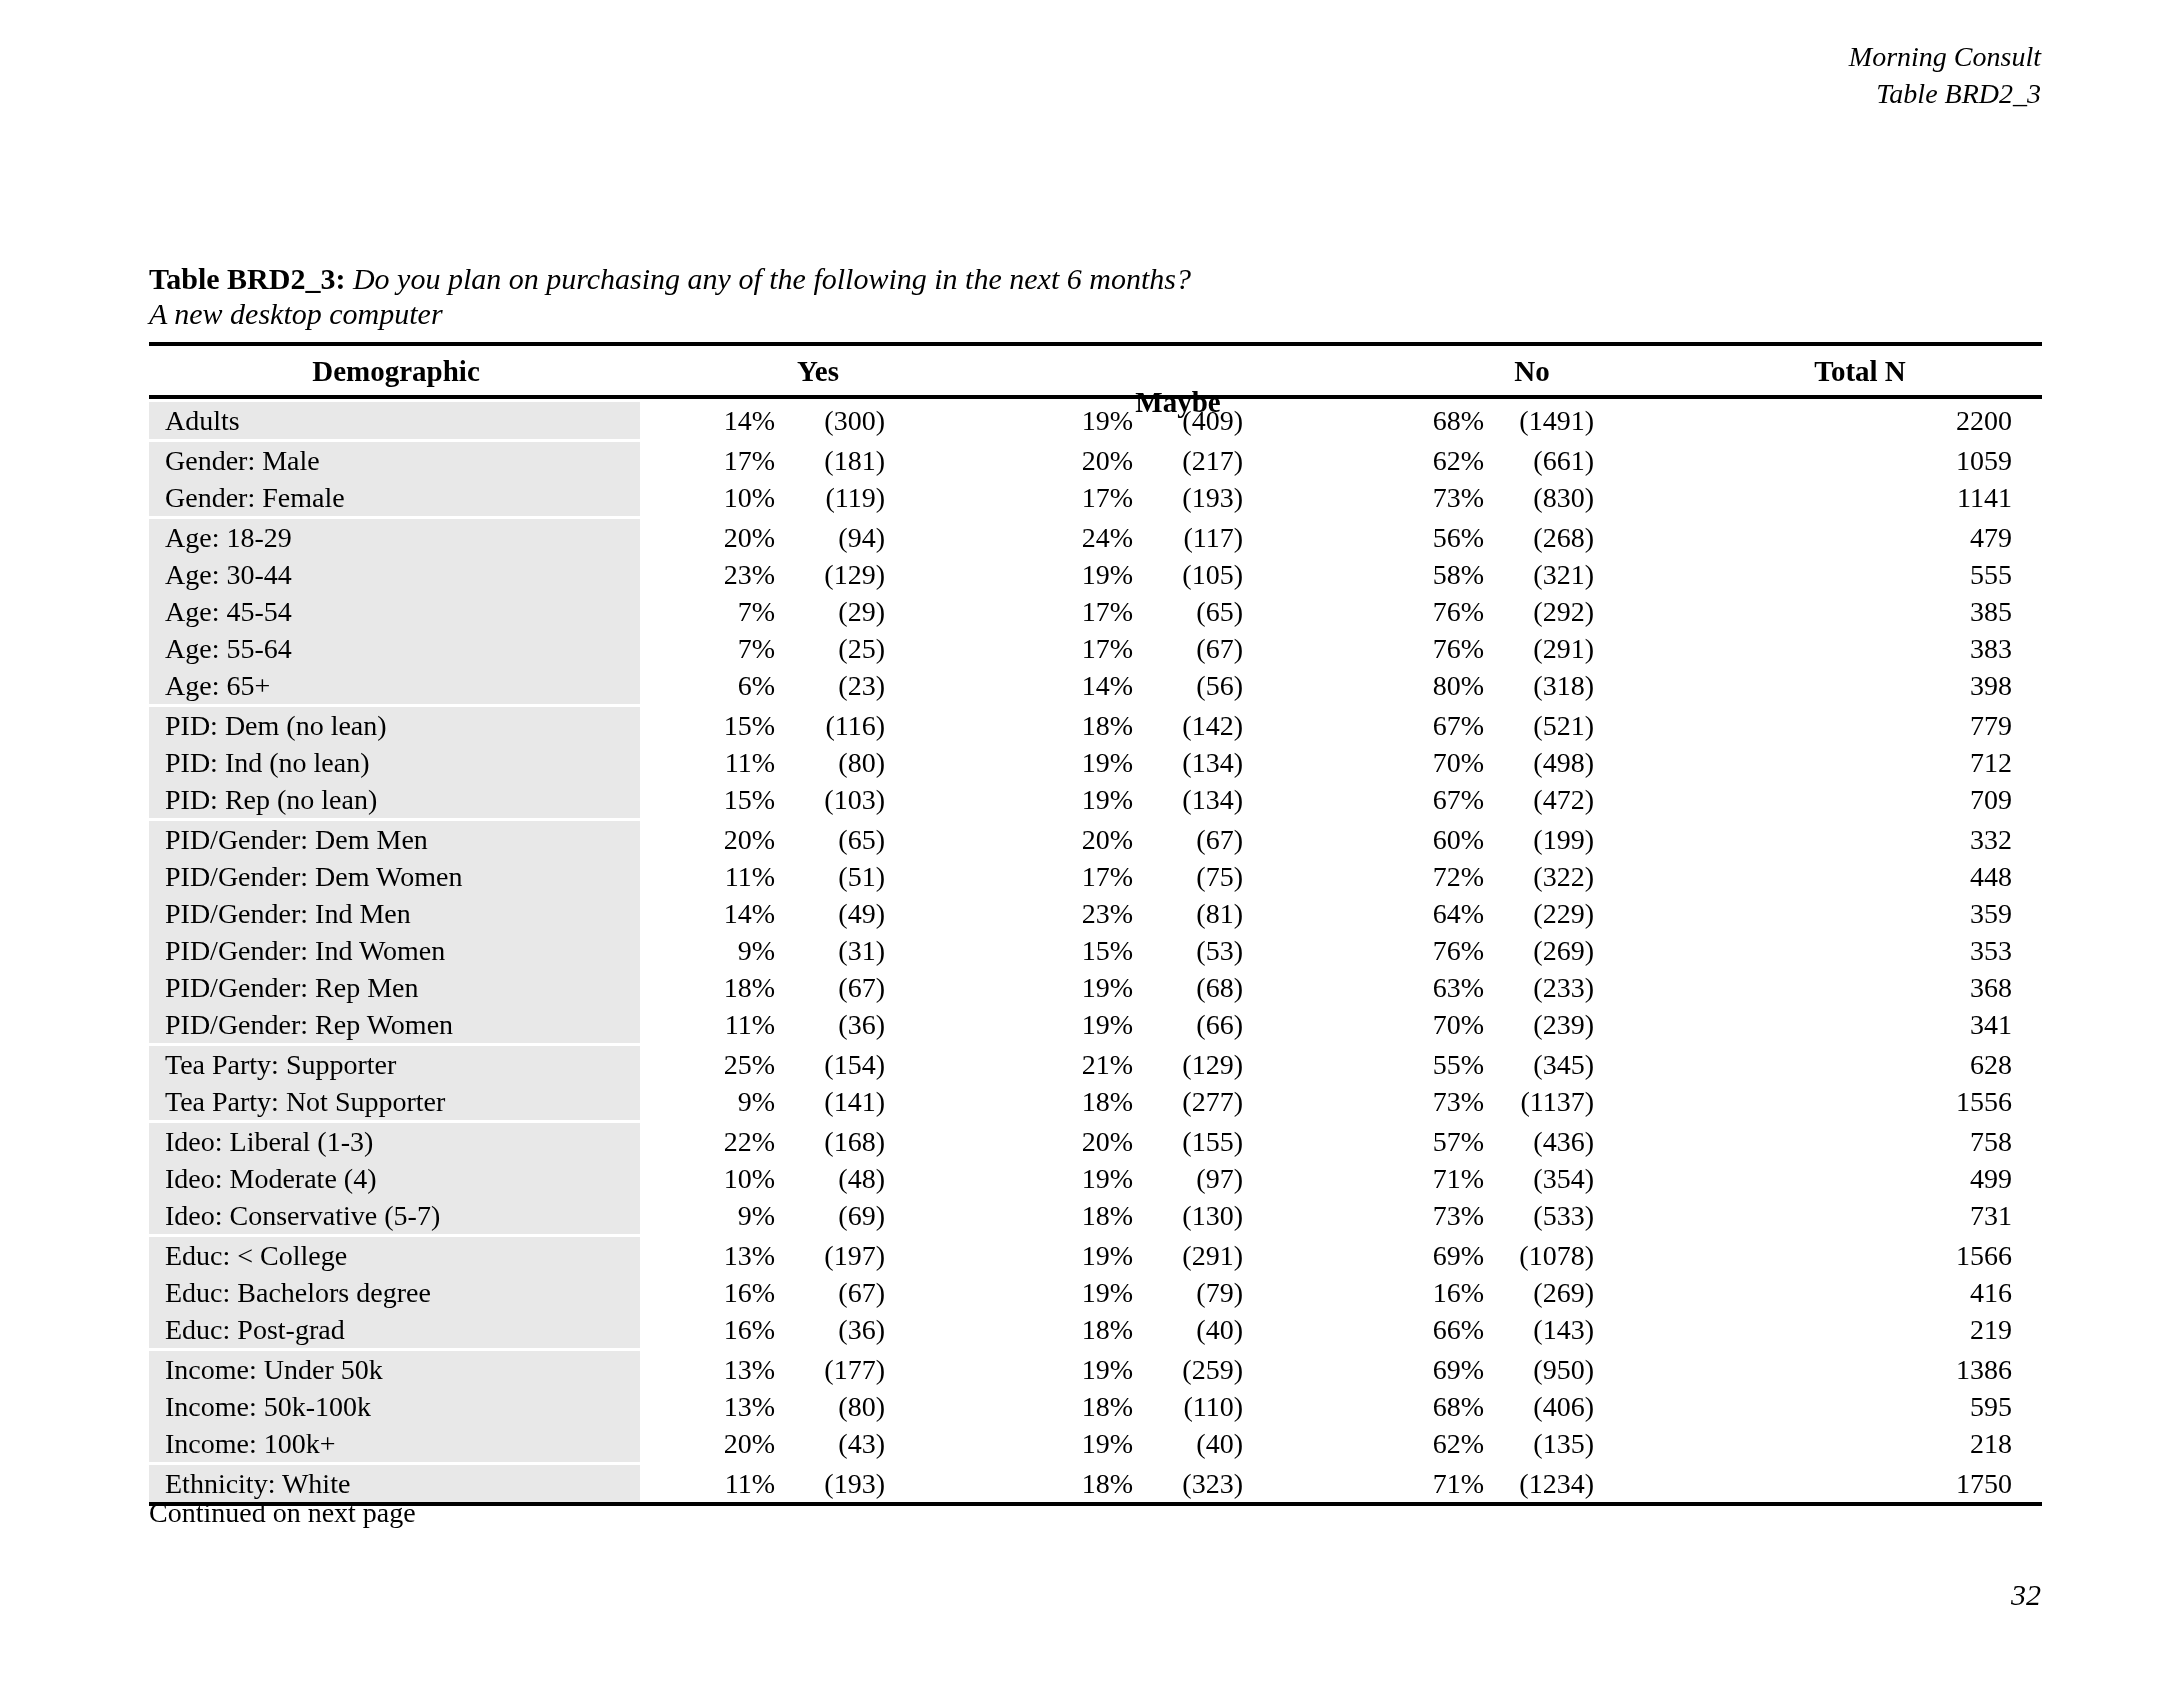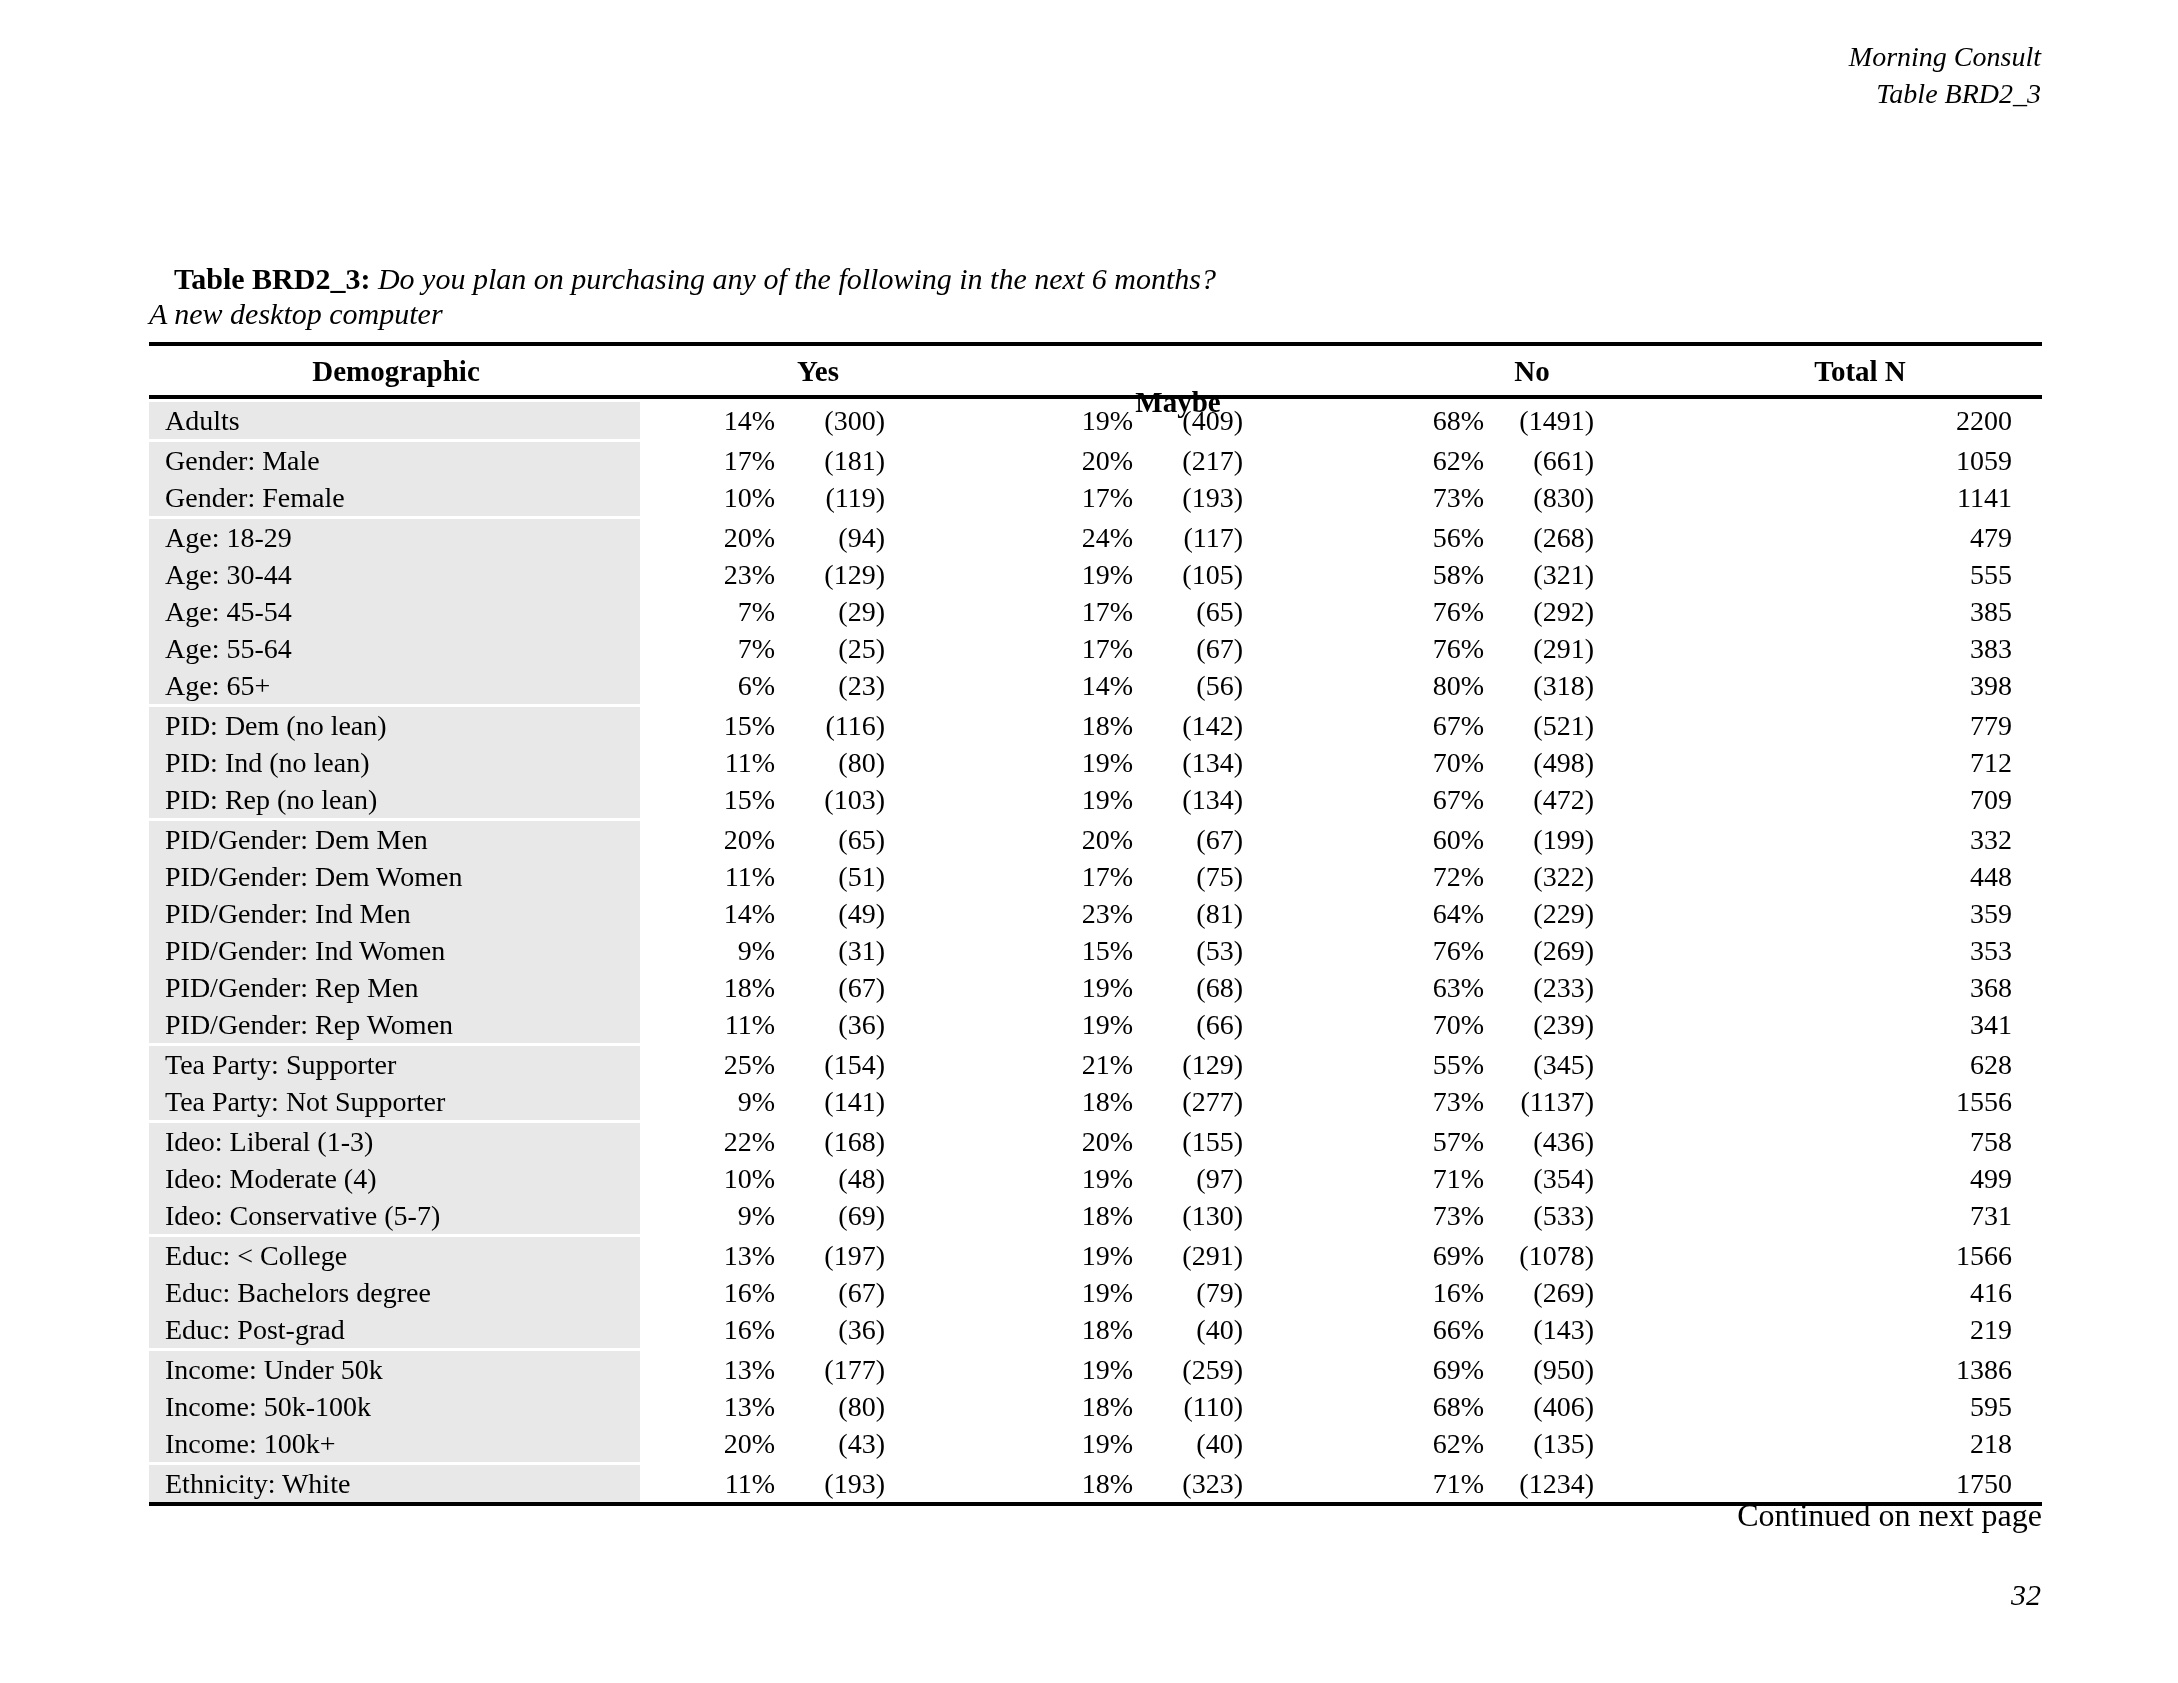"Table BRD2_3:" .title-label { margin-left: 25px -> none }
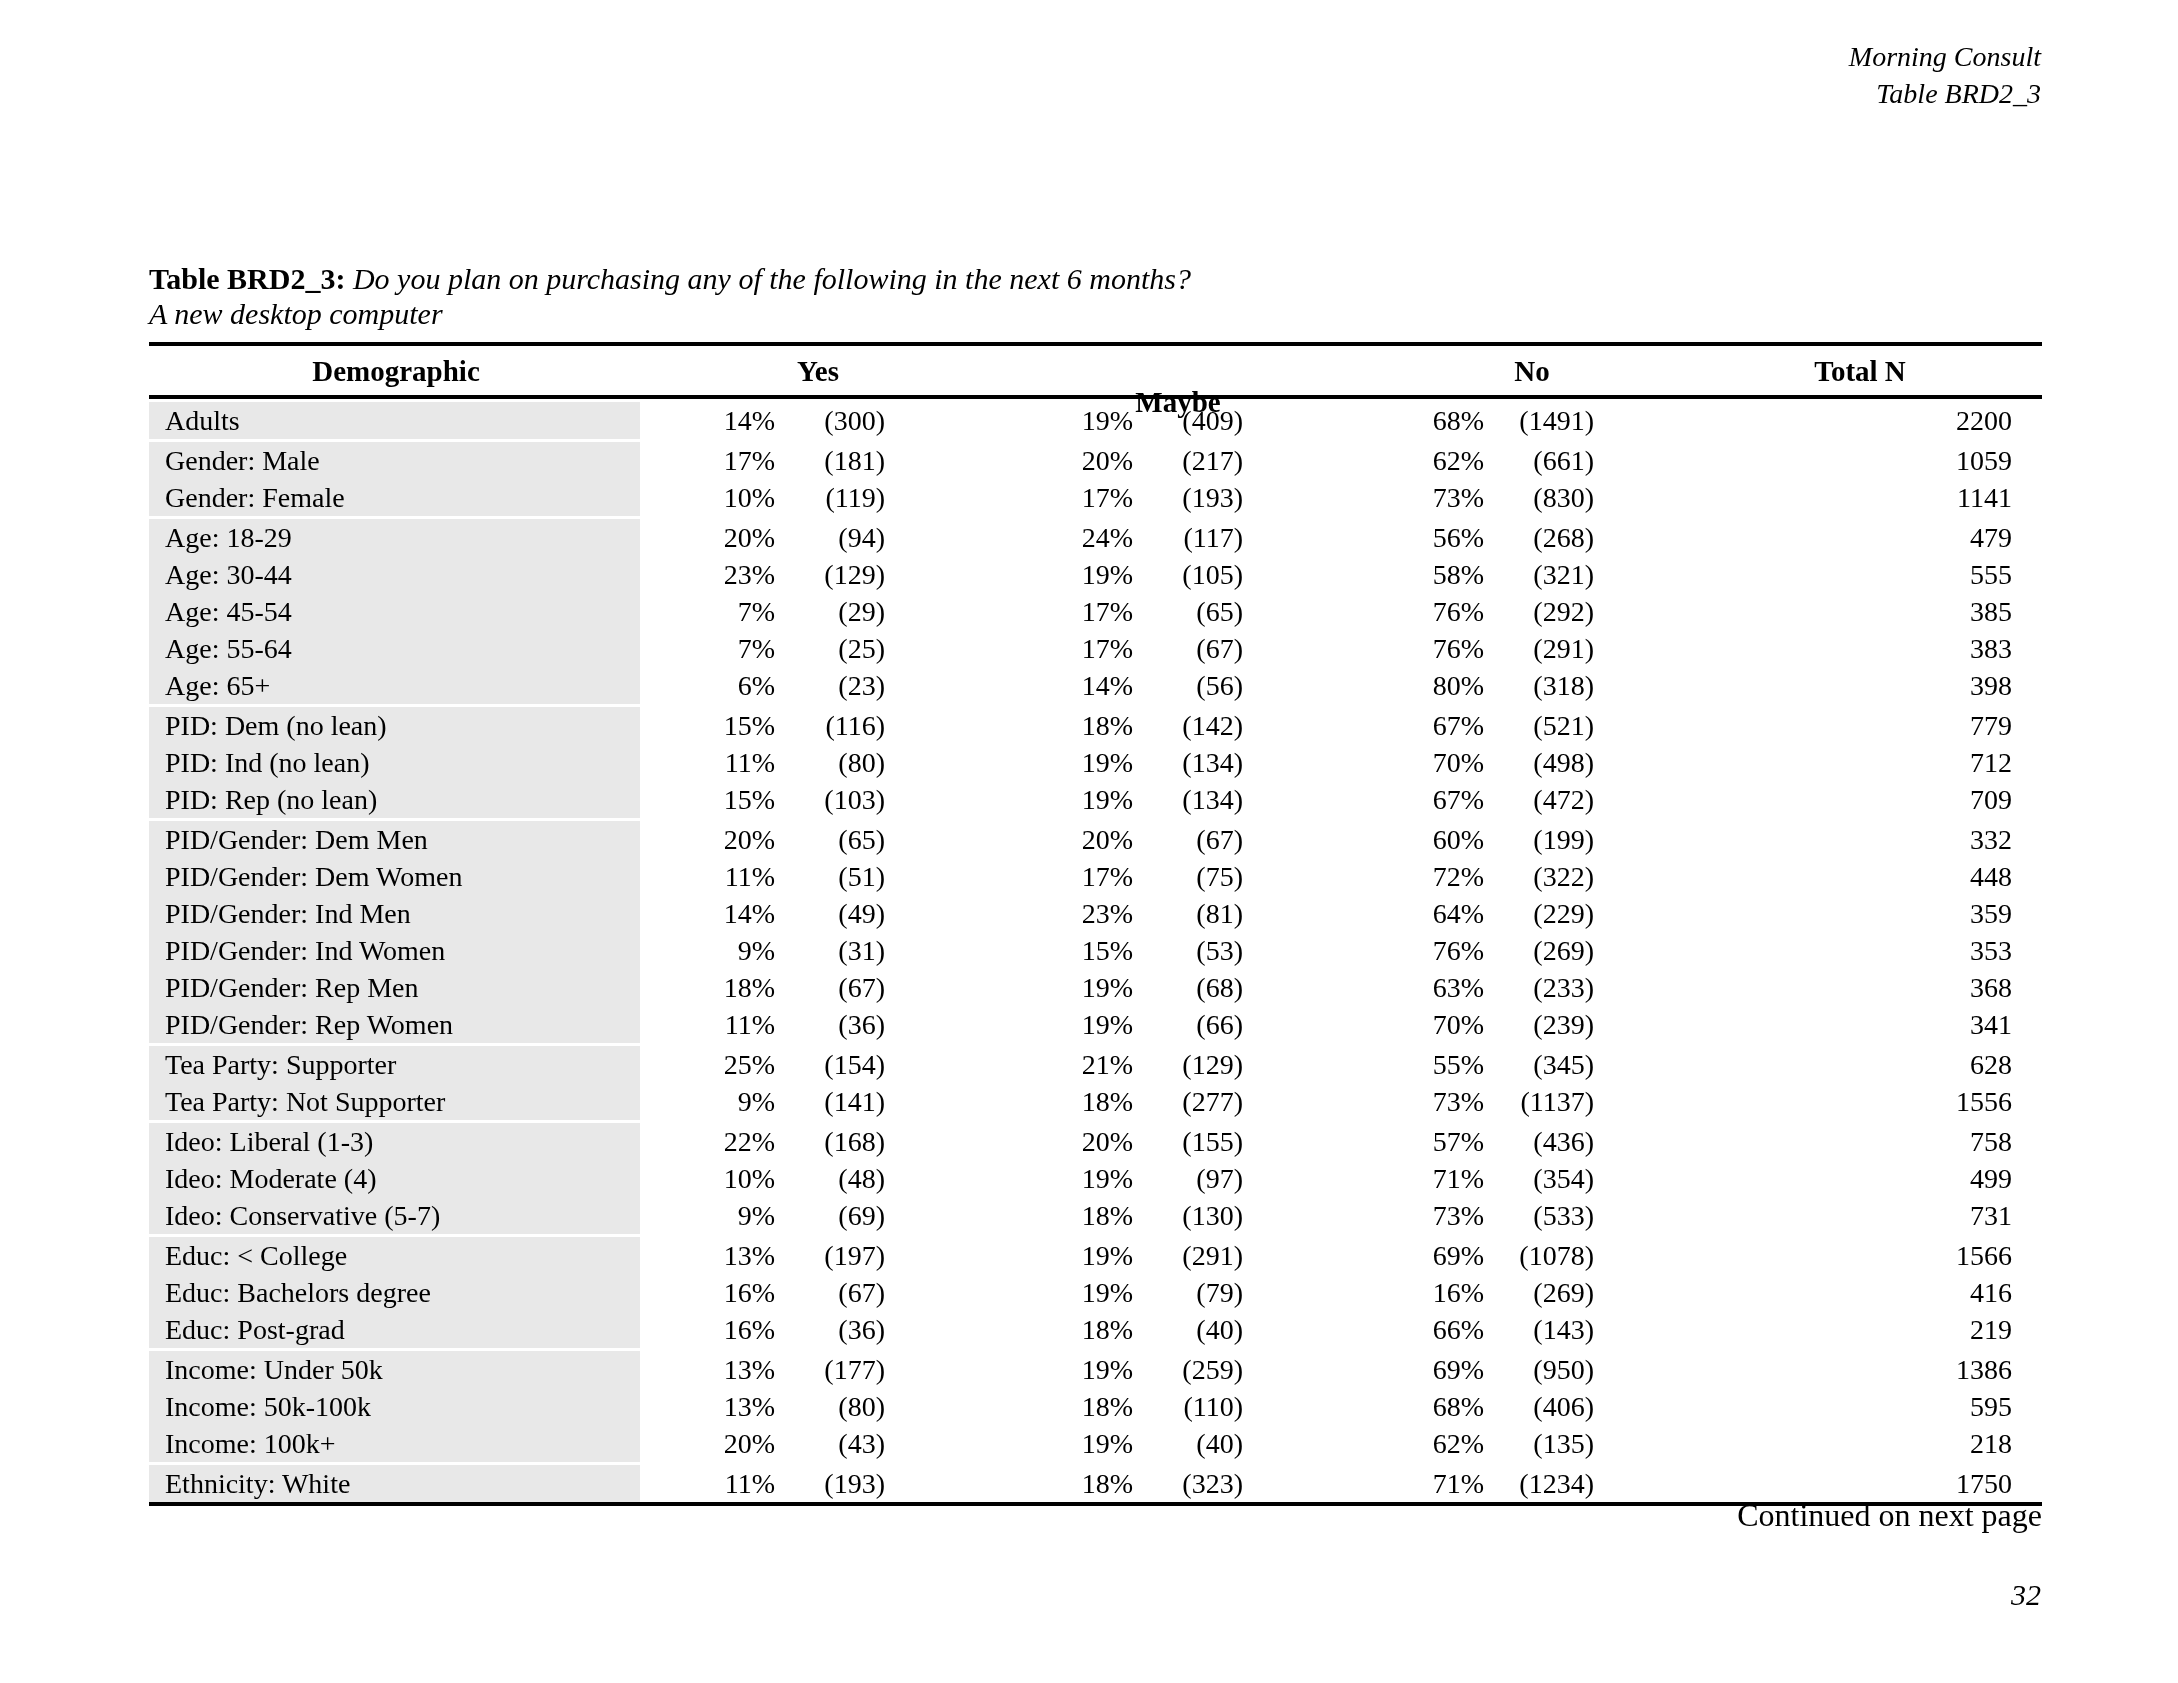"Continued on next page" .continued { font-size: 32px -> 28px; text-align: right -> left }
